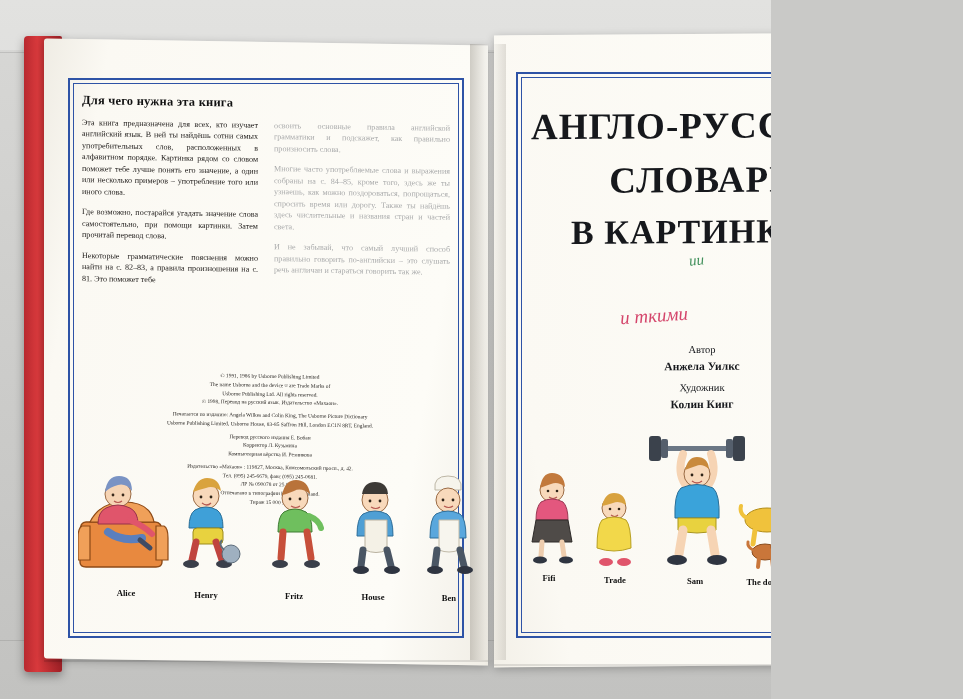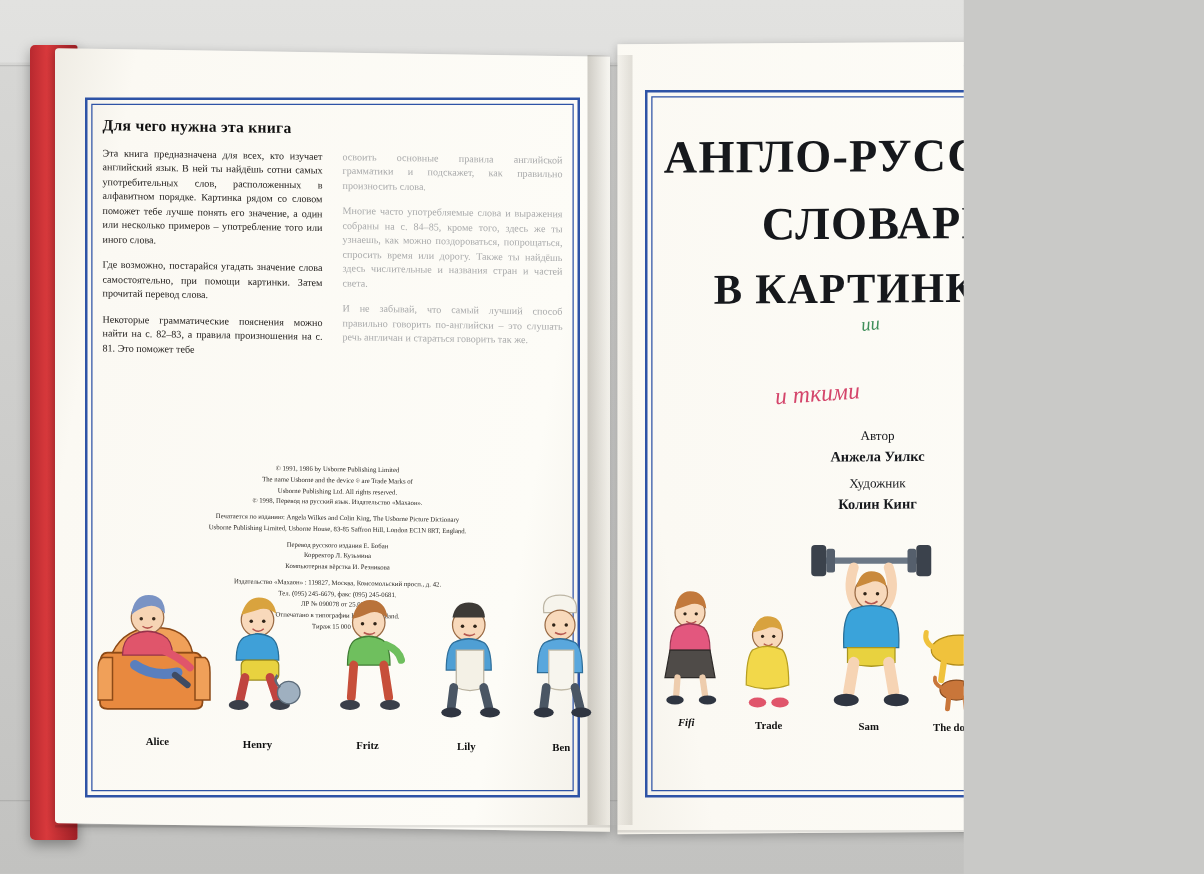"Fifi" div.caption { font-style: italic -> none }
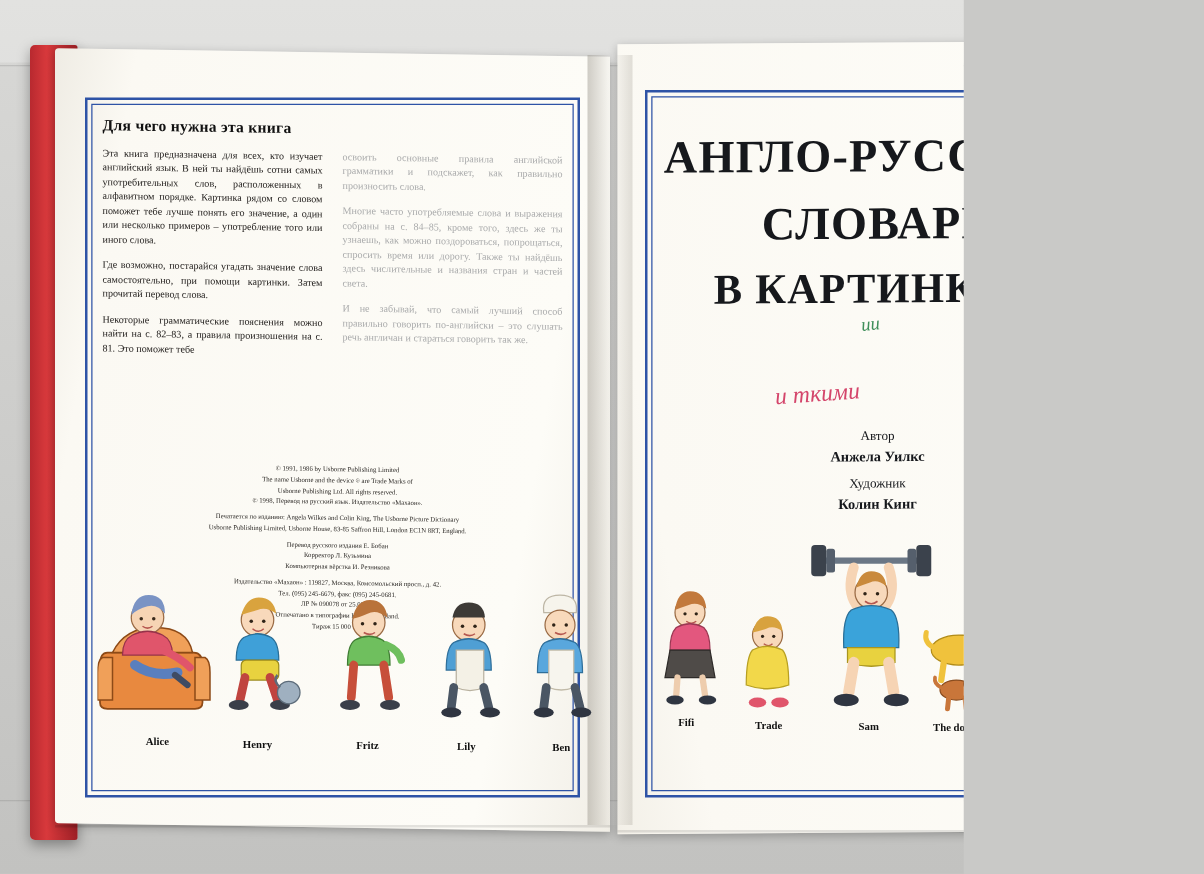"Lily" div.caption { text: Lily -> House }
